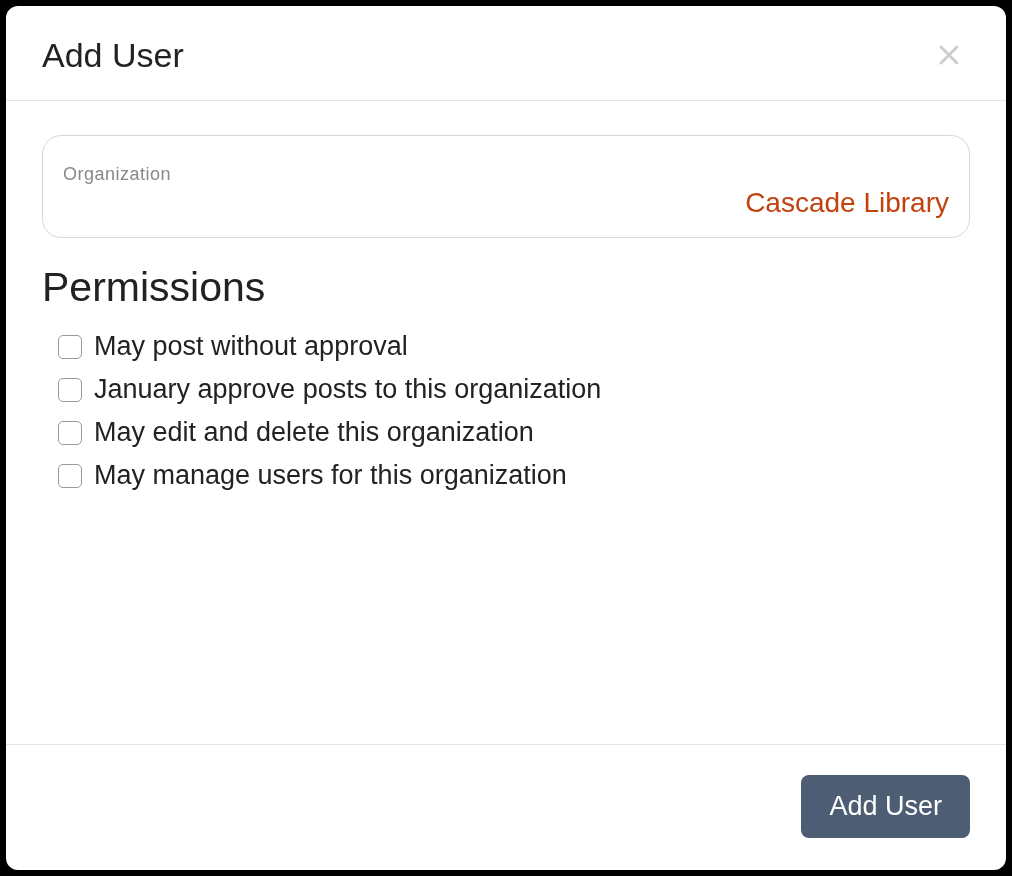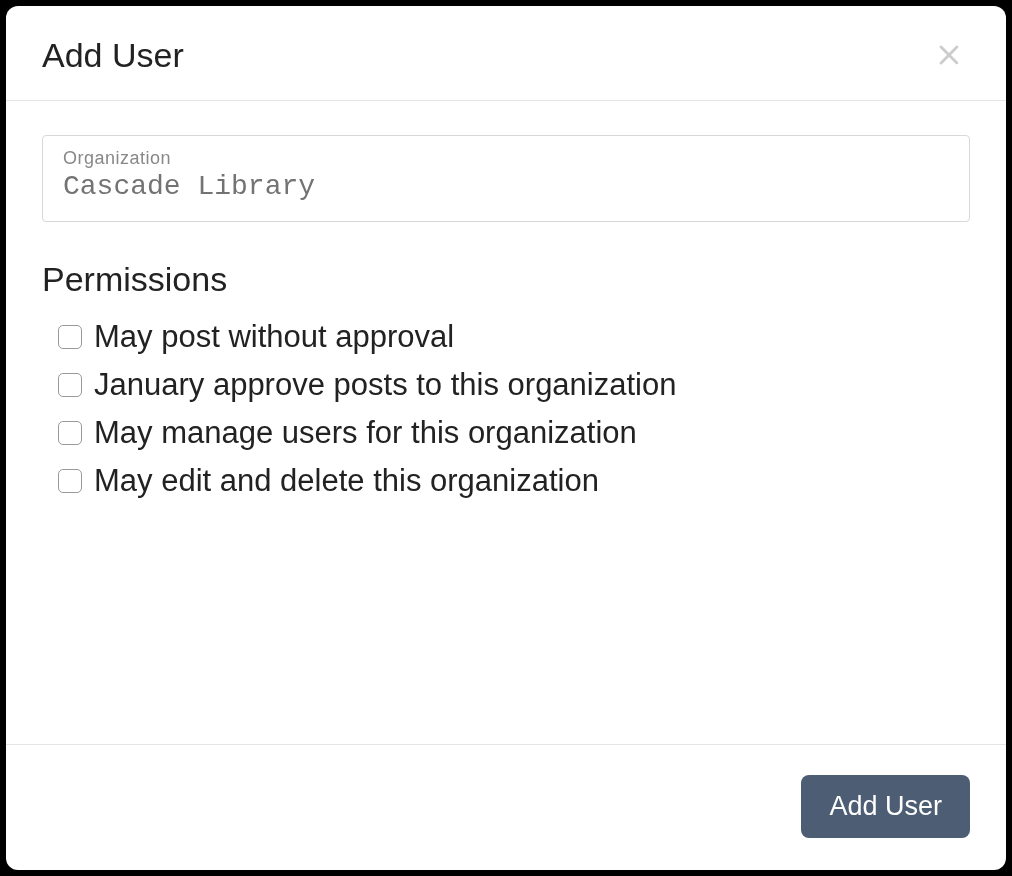"Organization" .form-field { border-radius: 4px -> 19px; margin-bottom: 38px -> 26px; padding: 12px 20px 14px 20px -> 28px 20px 14px 20px }
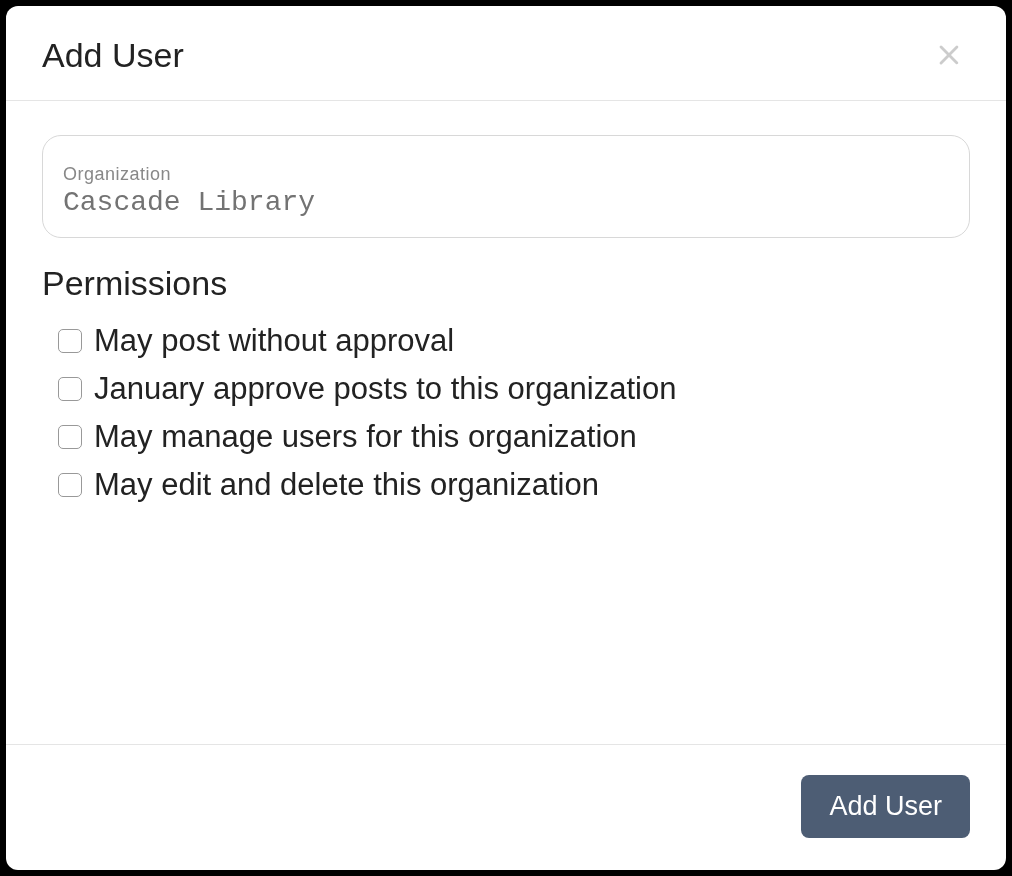"Cascade Library" .form-field-value { color: #737373 -> #c2410c; font-family: Liberation Mono, monospace -> Liberation Sans, sans-serif; text-align: none -> right }
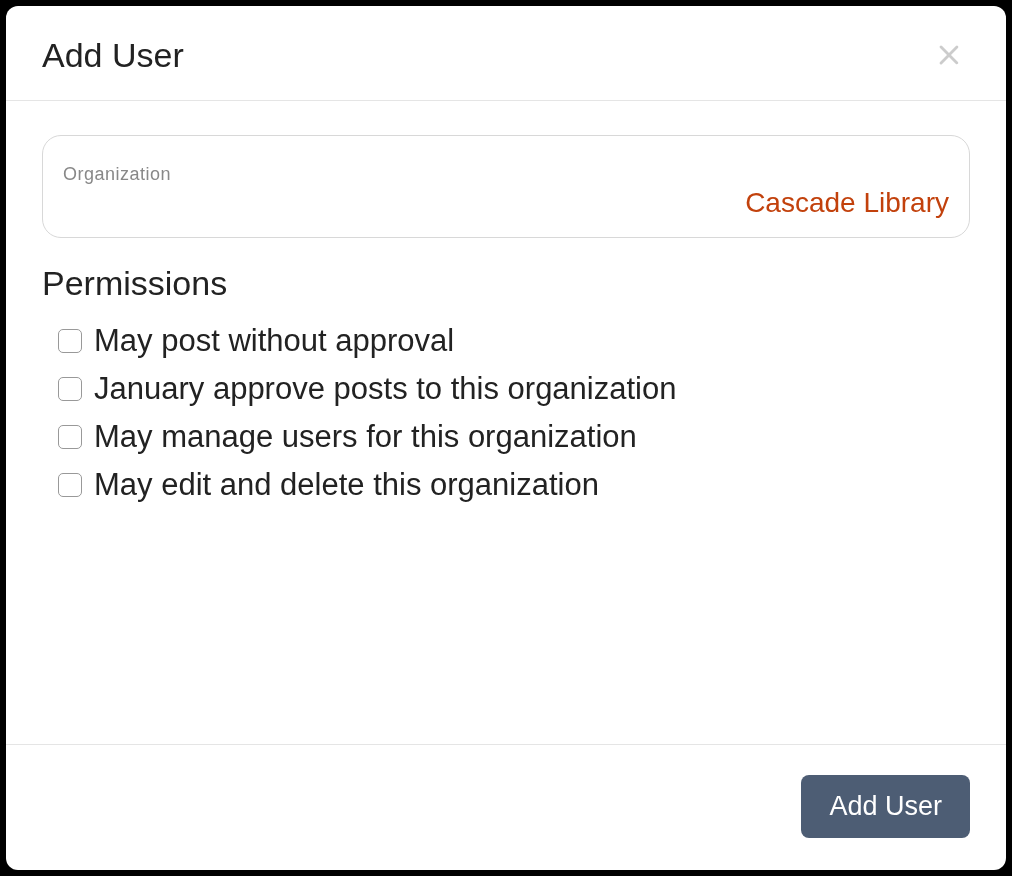"Permissions" .section-heading { font-size: 34px -> 41px }
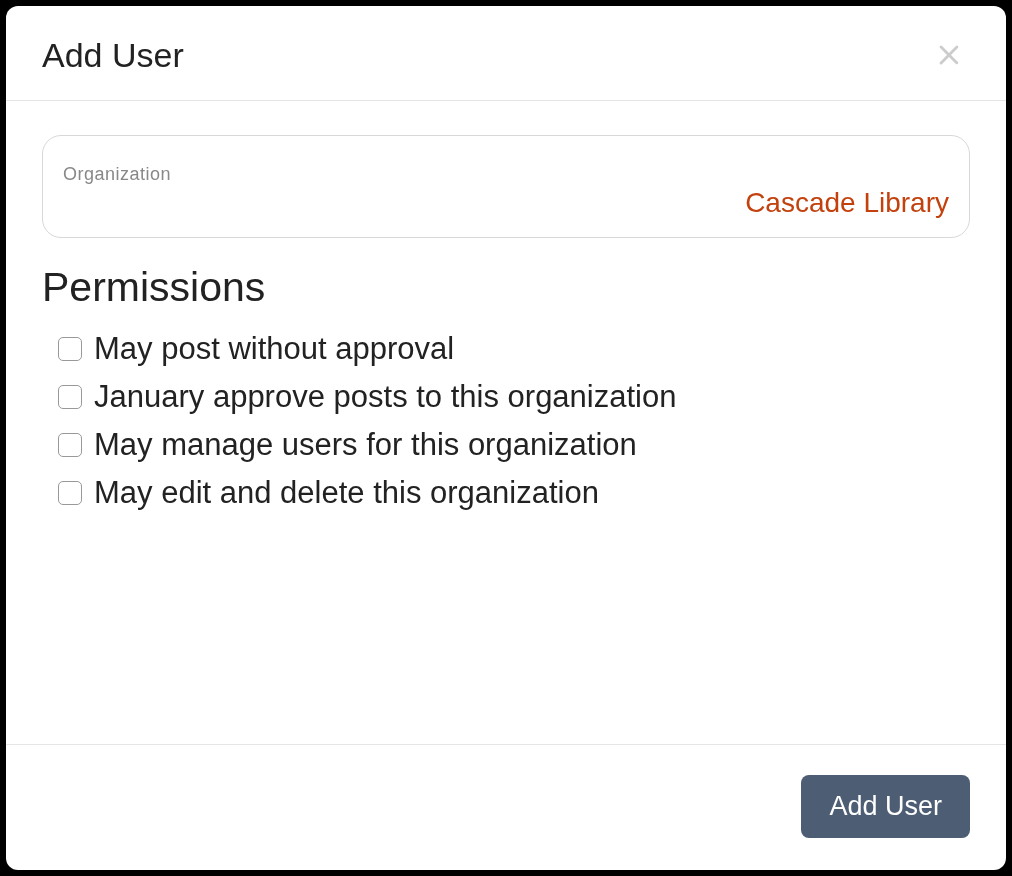"May post without approval" .checkbox-label { font-size: 31px -> 27px }
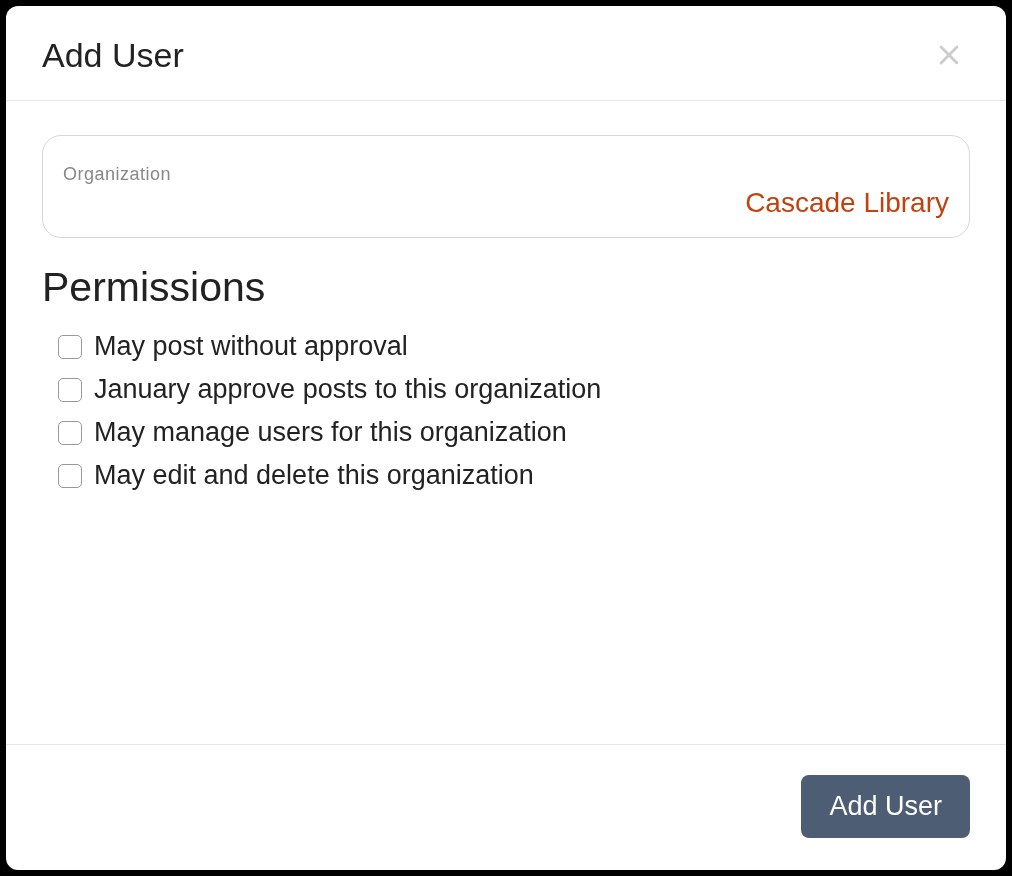"May manage users for this" div.checkbox-row { order: before "May edit and delete this" -> after "May edit and delete this" }
